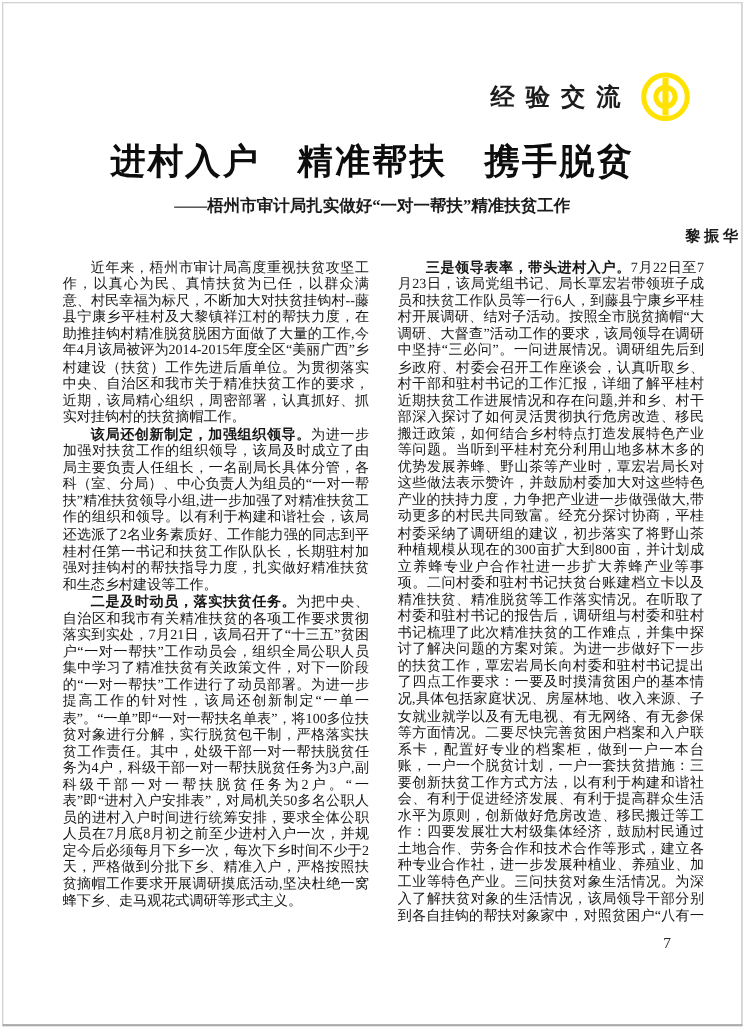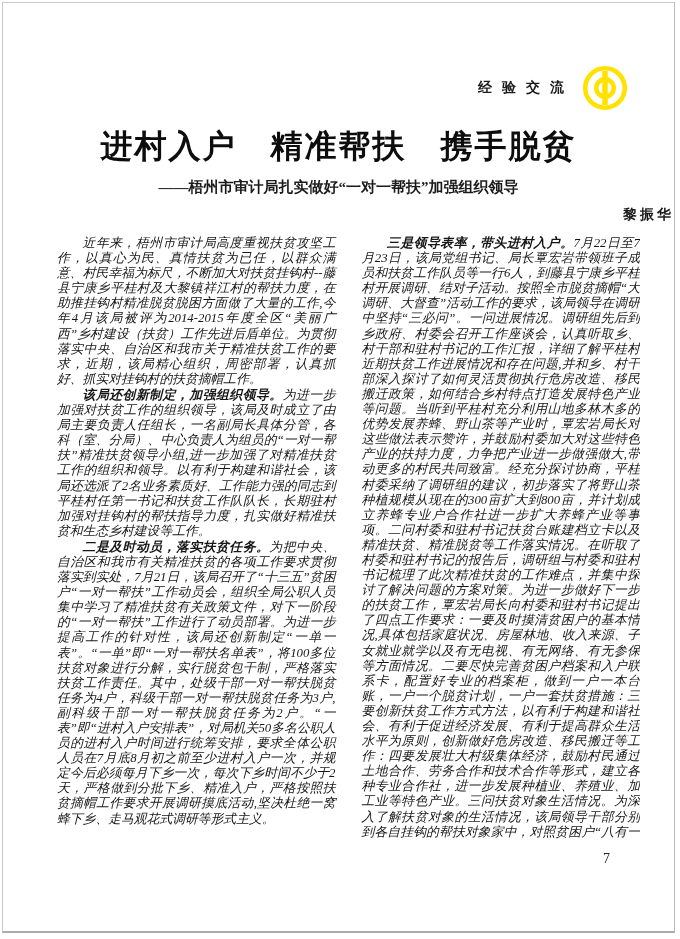"经验交流" .section-label { font-size: 14px -> 22px }
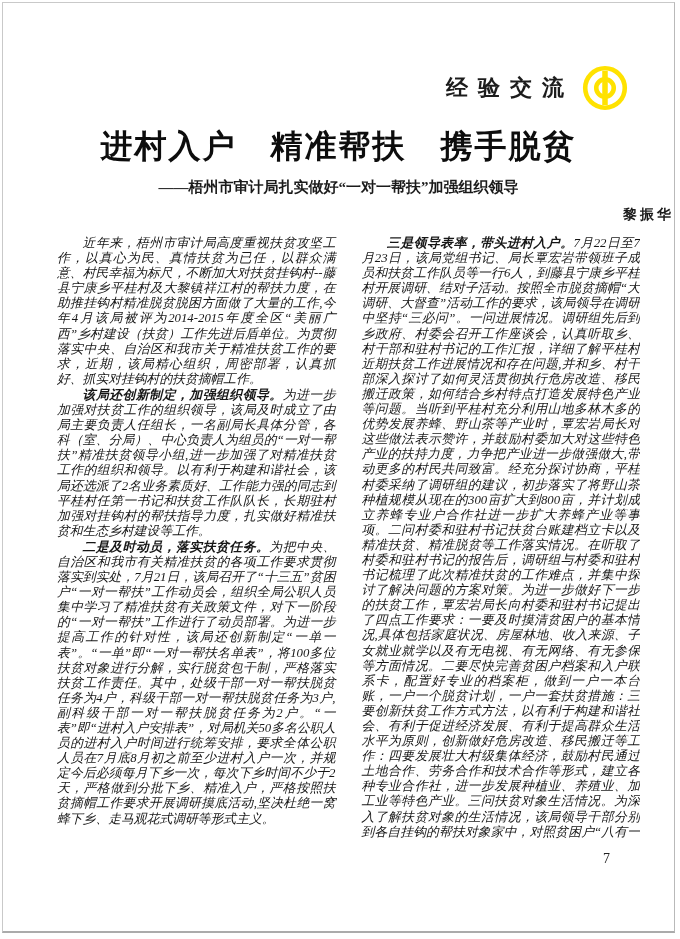"——梧州市审计局扎实做好“一对一帮扶”加强组织领导" h2.subtitle { text: 加强组织领导 -> 精准扶贫工作 }
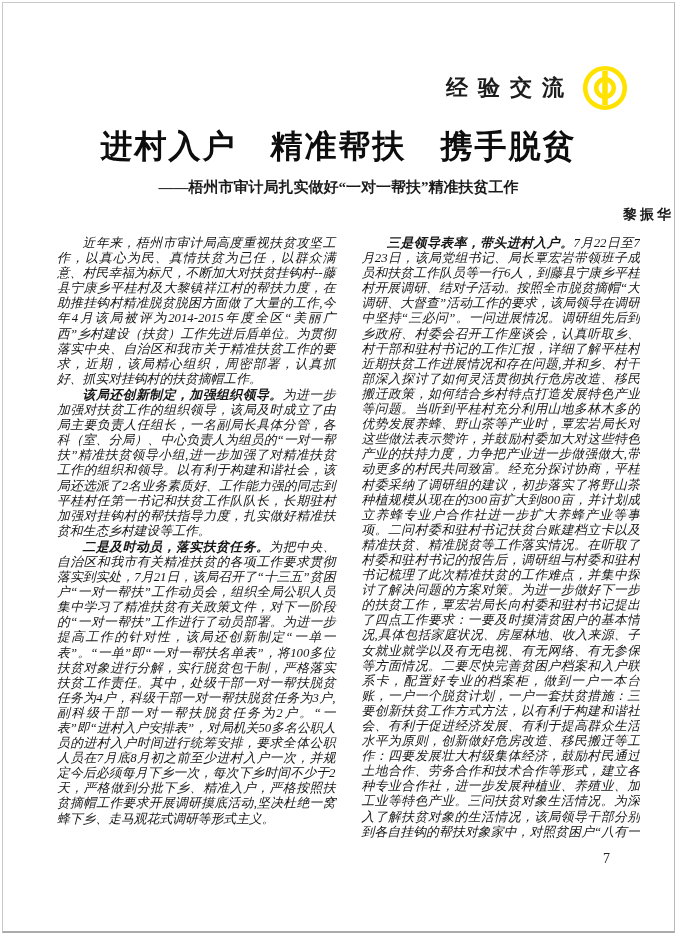"近年来，梧州市审计局高度重视扶贫攻坚工作，以真心为民、真情扶贫为已任，以群众满意" .body-columns p { font-style: italic -> none }
